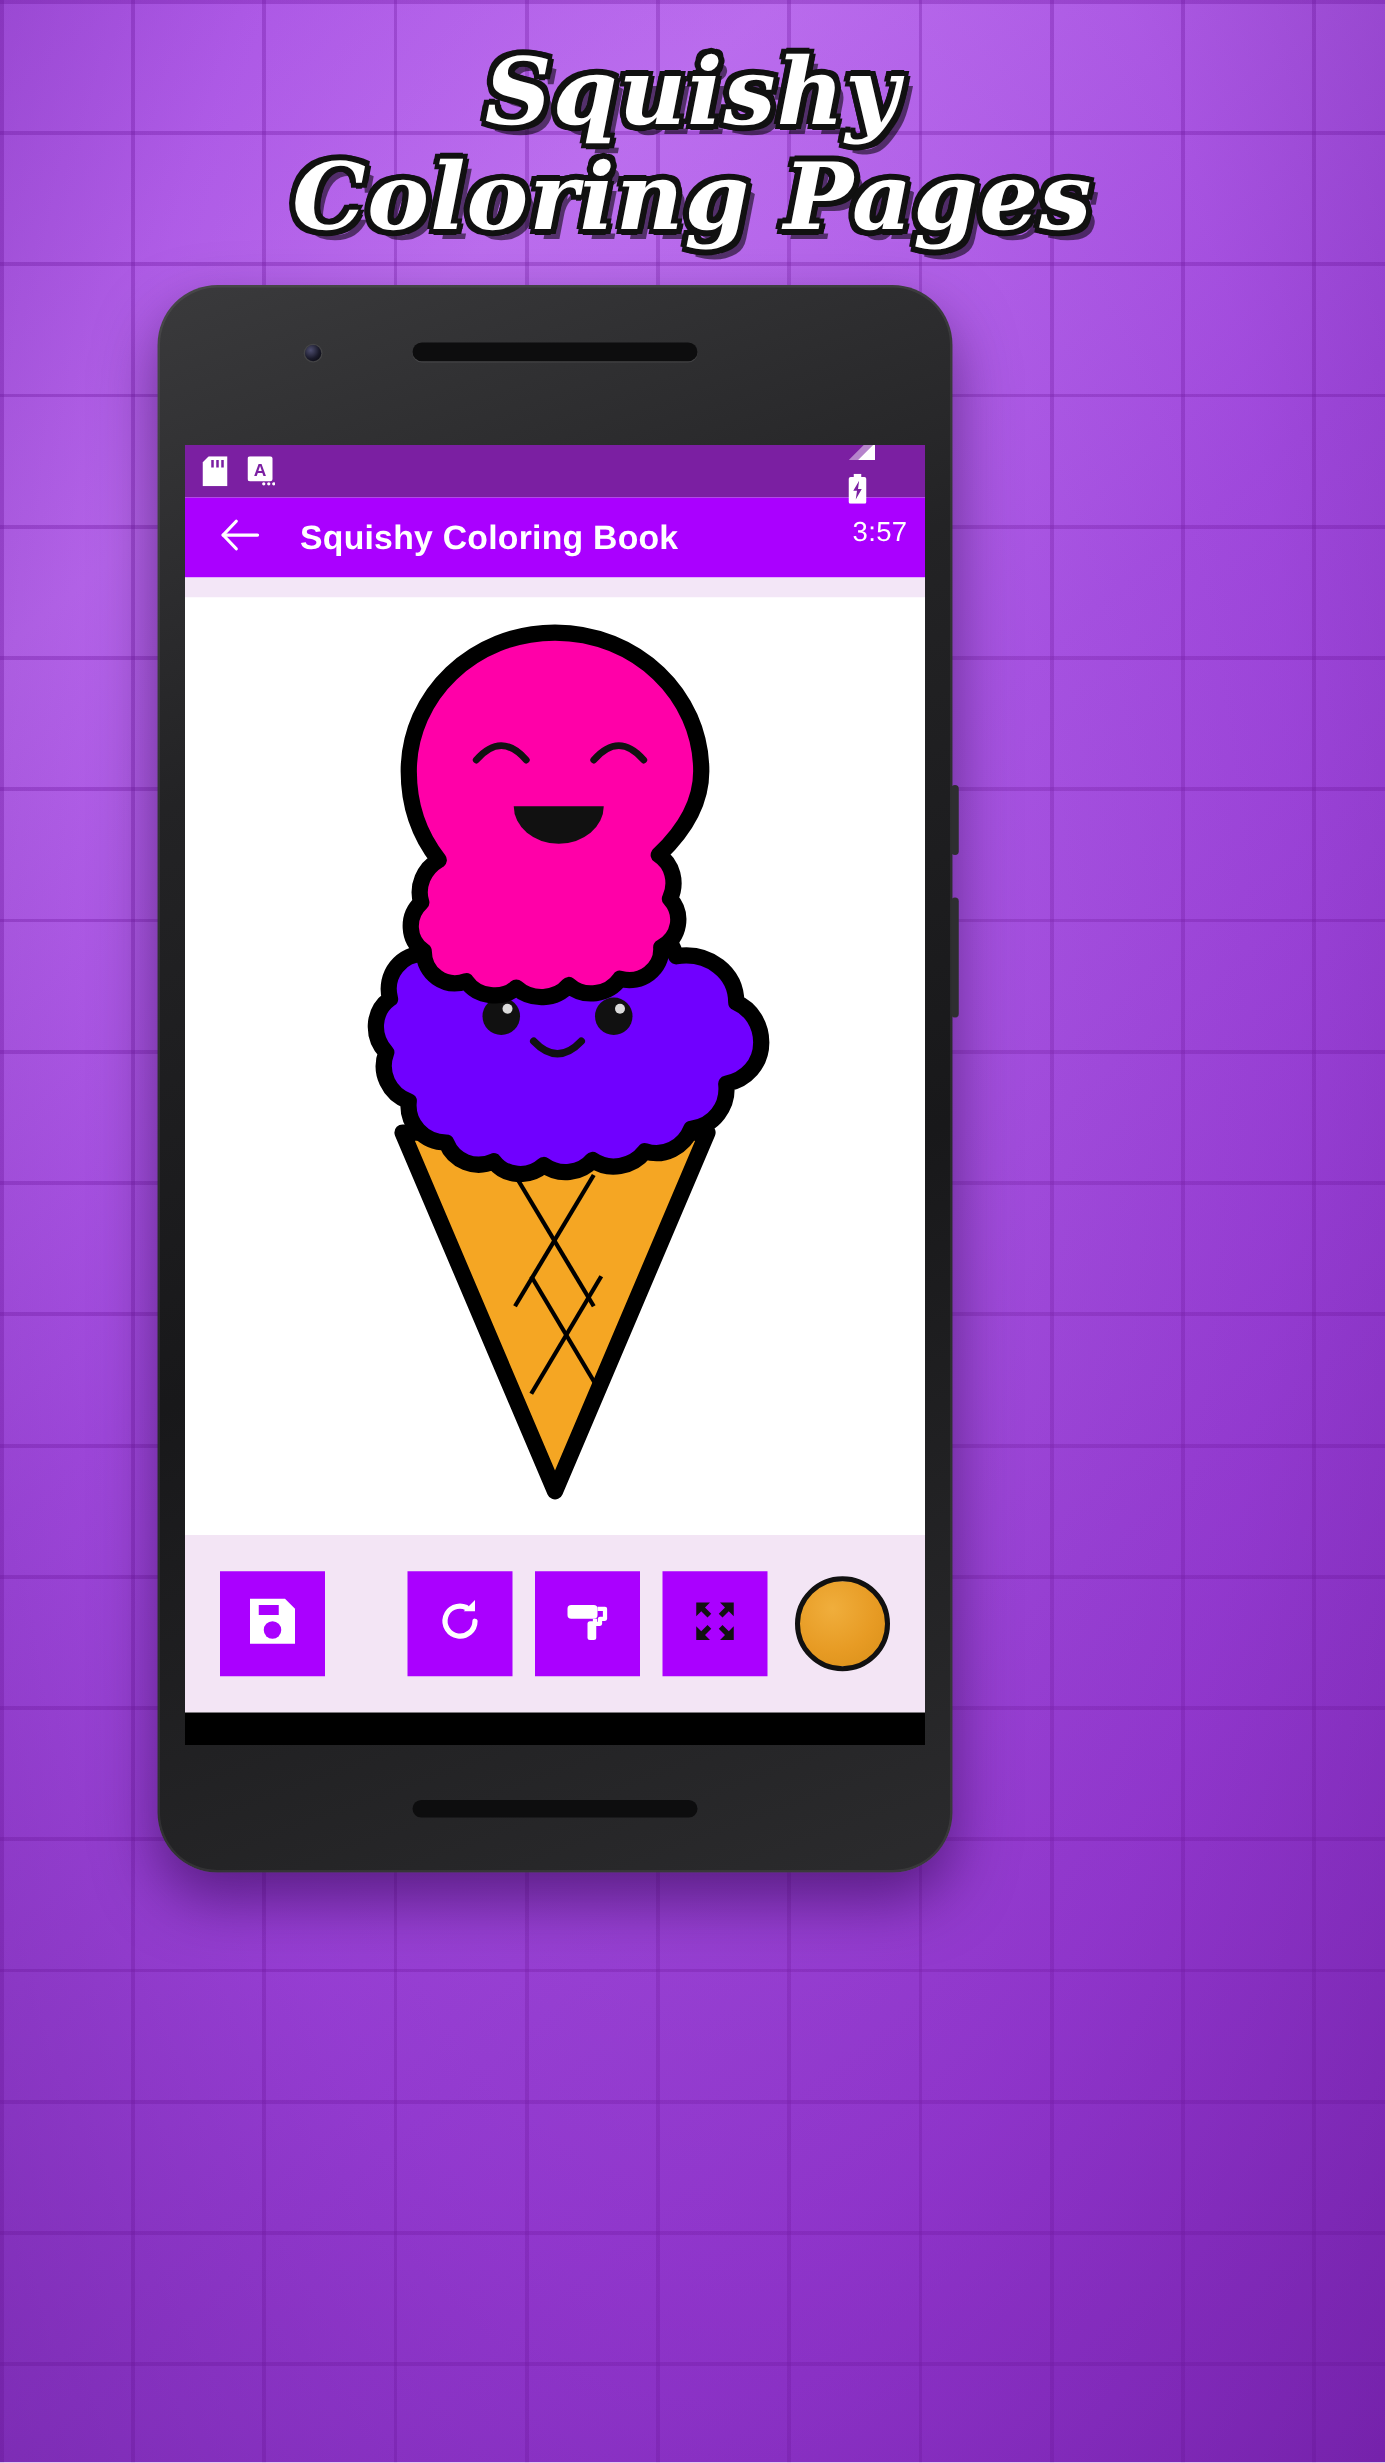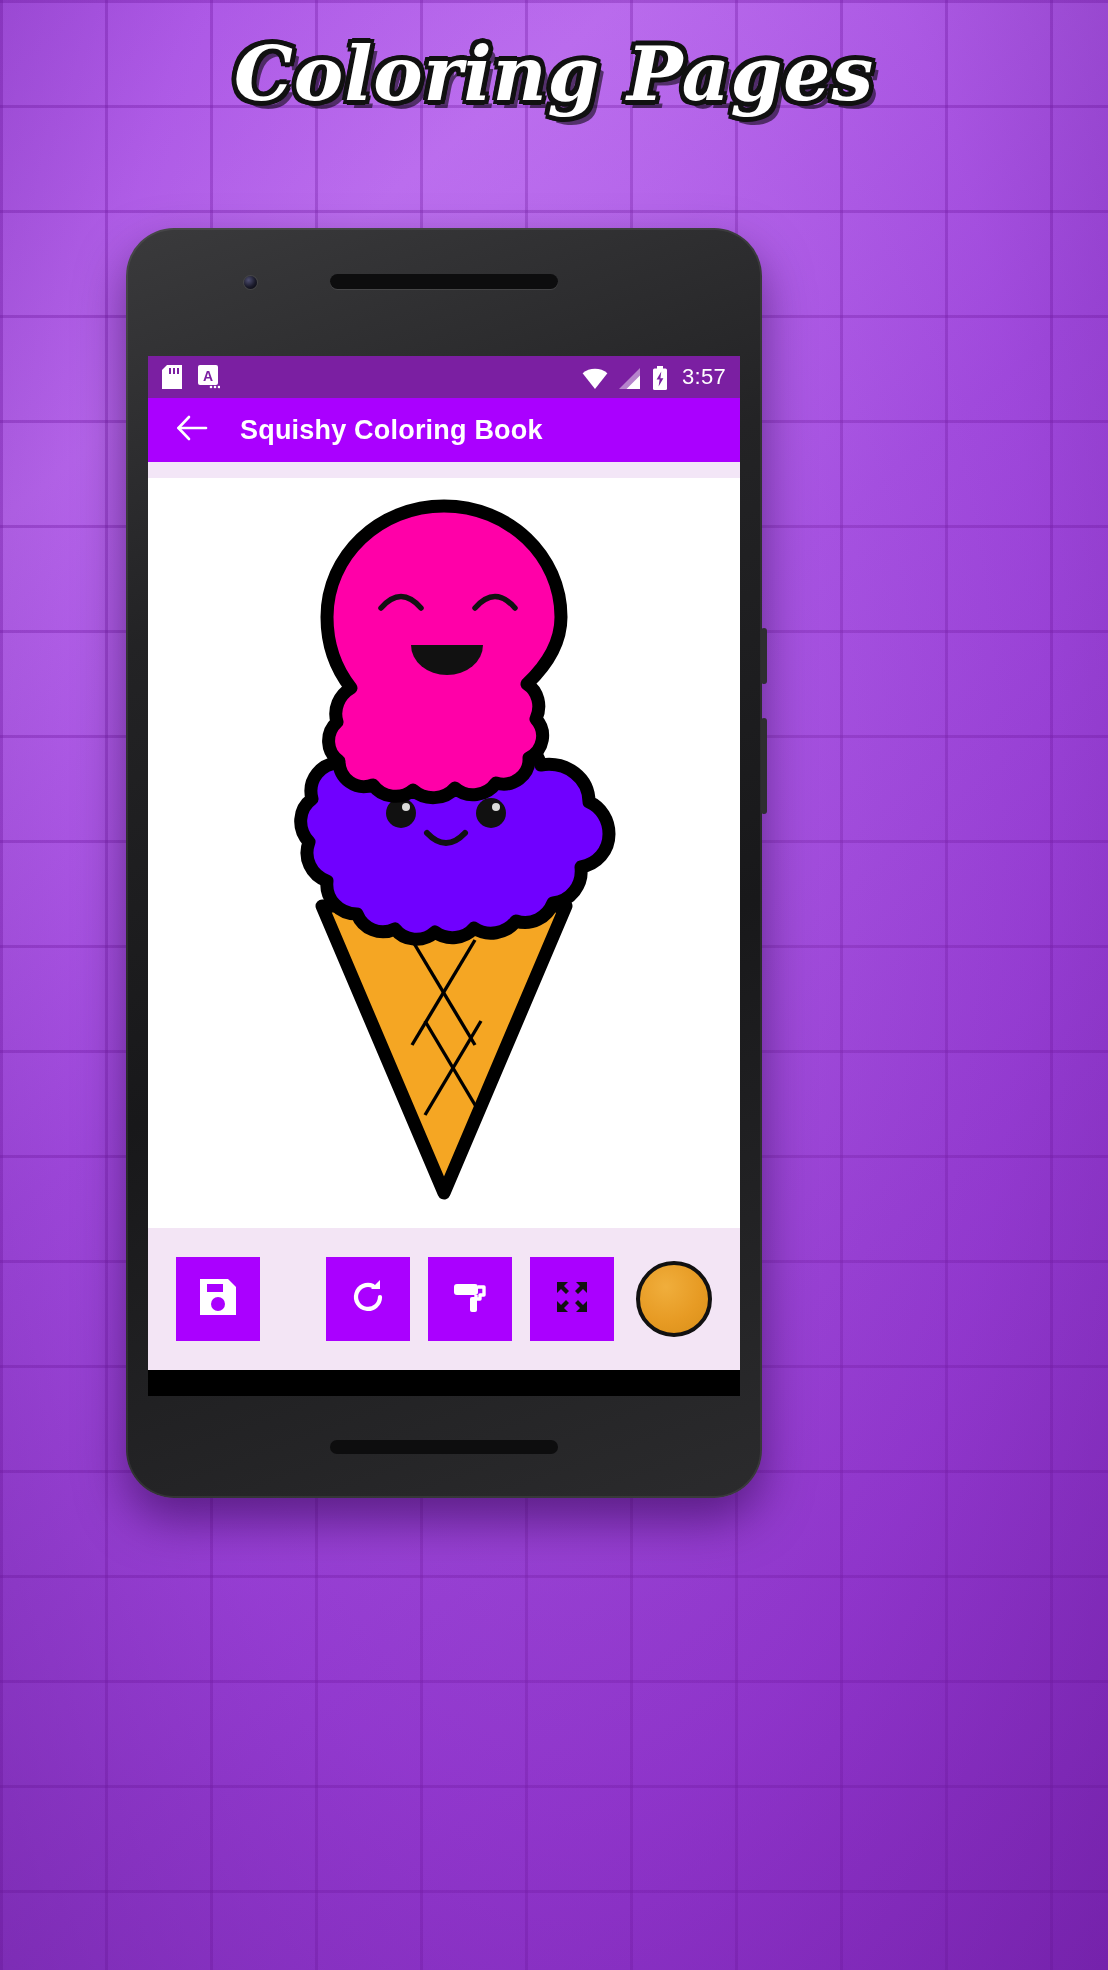"Squishy" span.line { html: none -> <span>Squishy</span> }
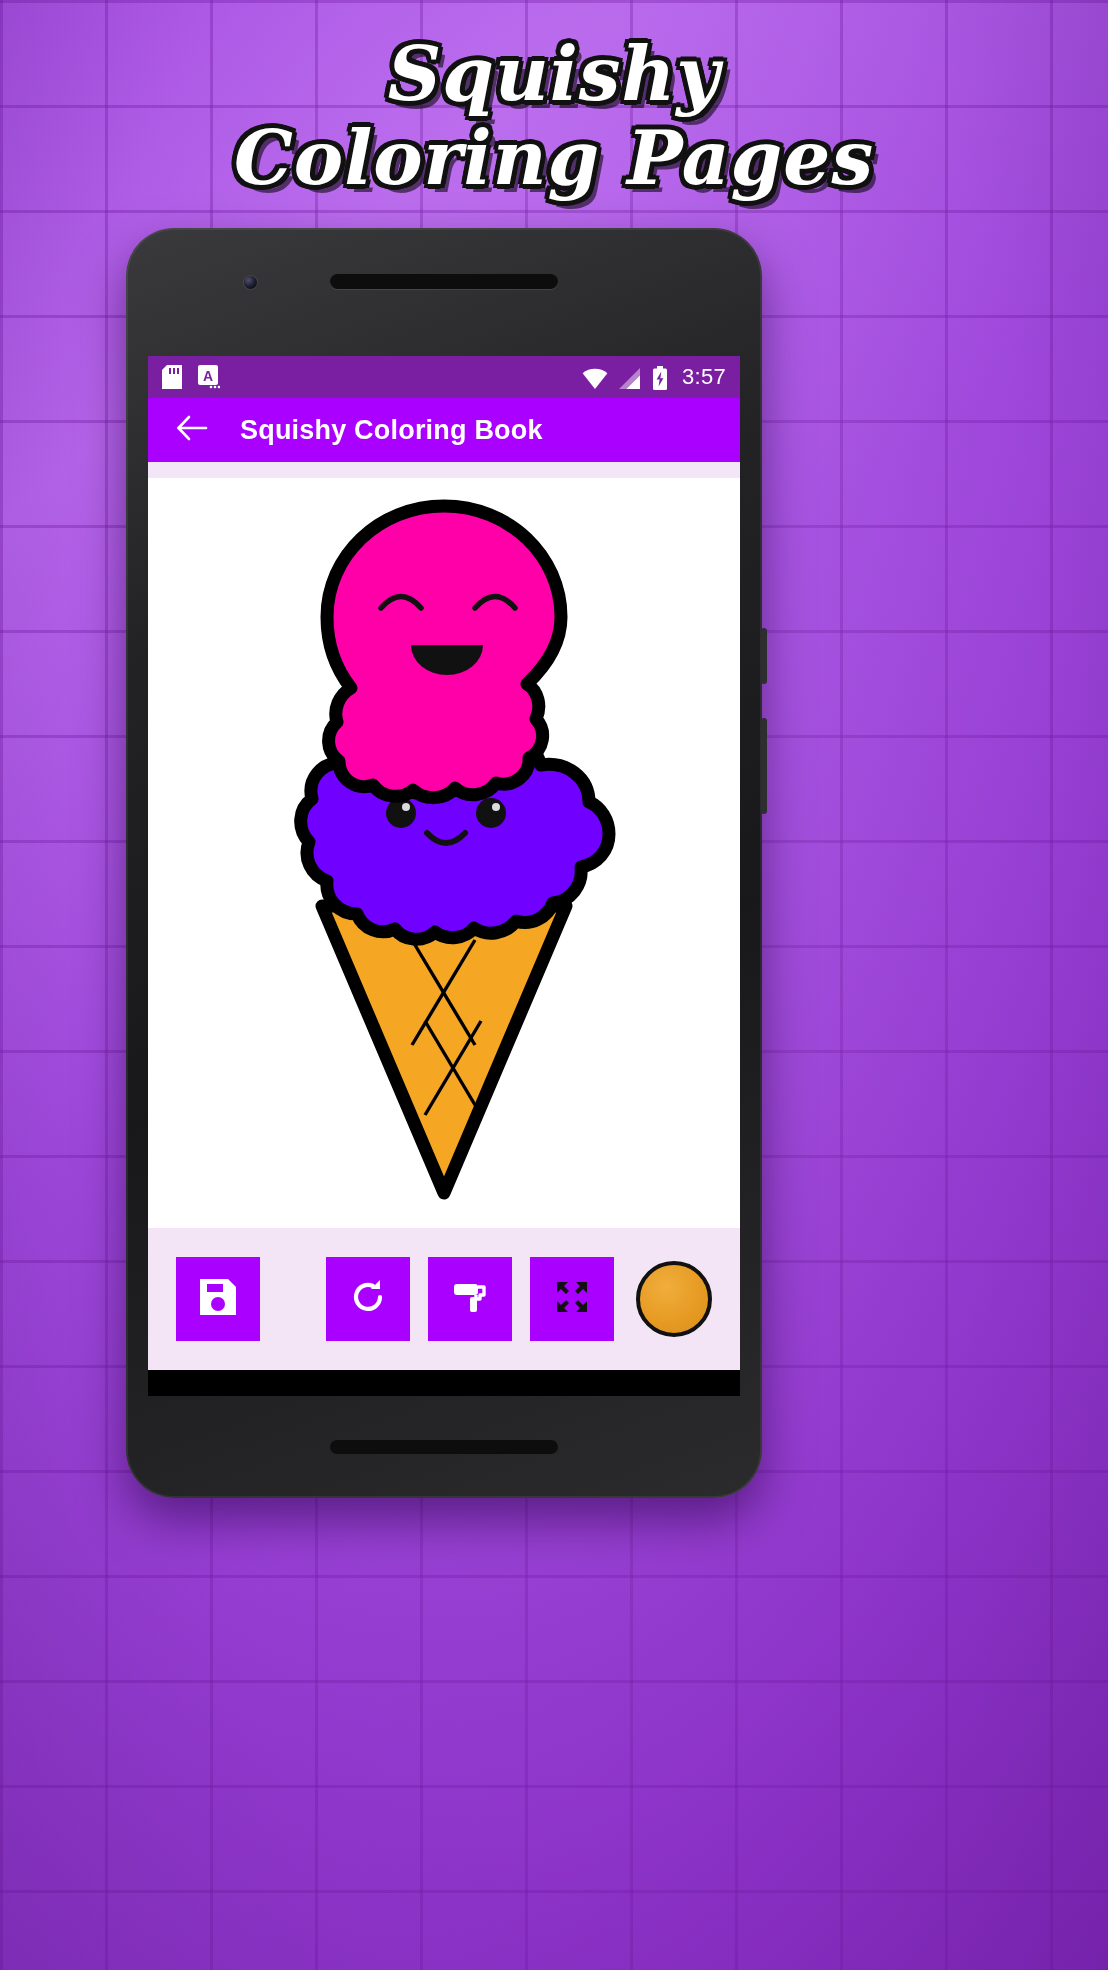"3:57" #status-right { align-items: flex-end -> flex-start; flex-direction: none -> column }
